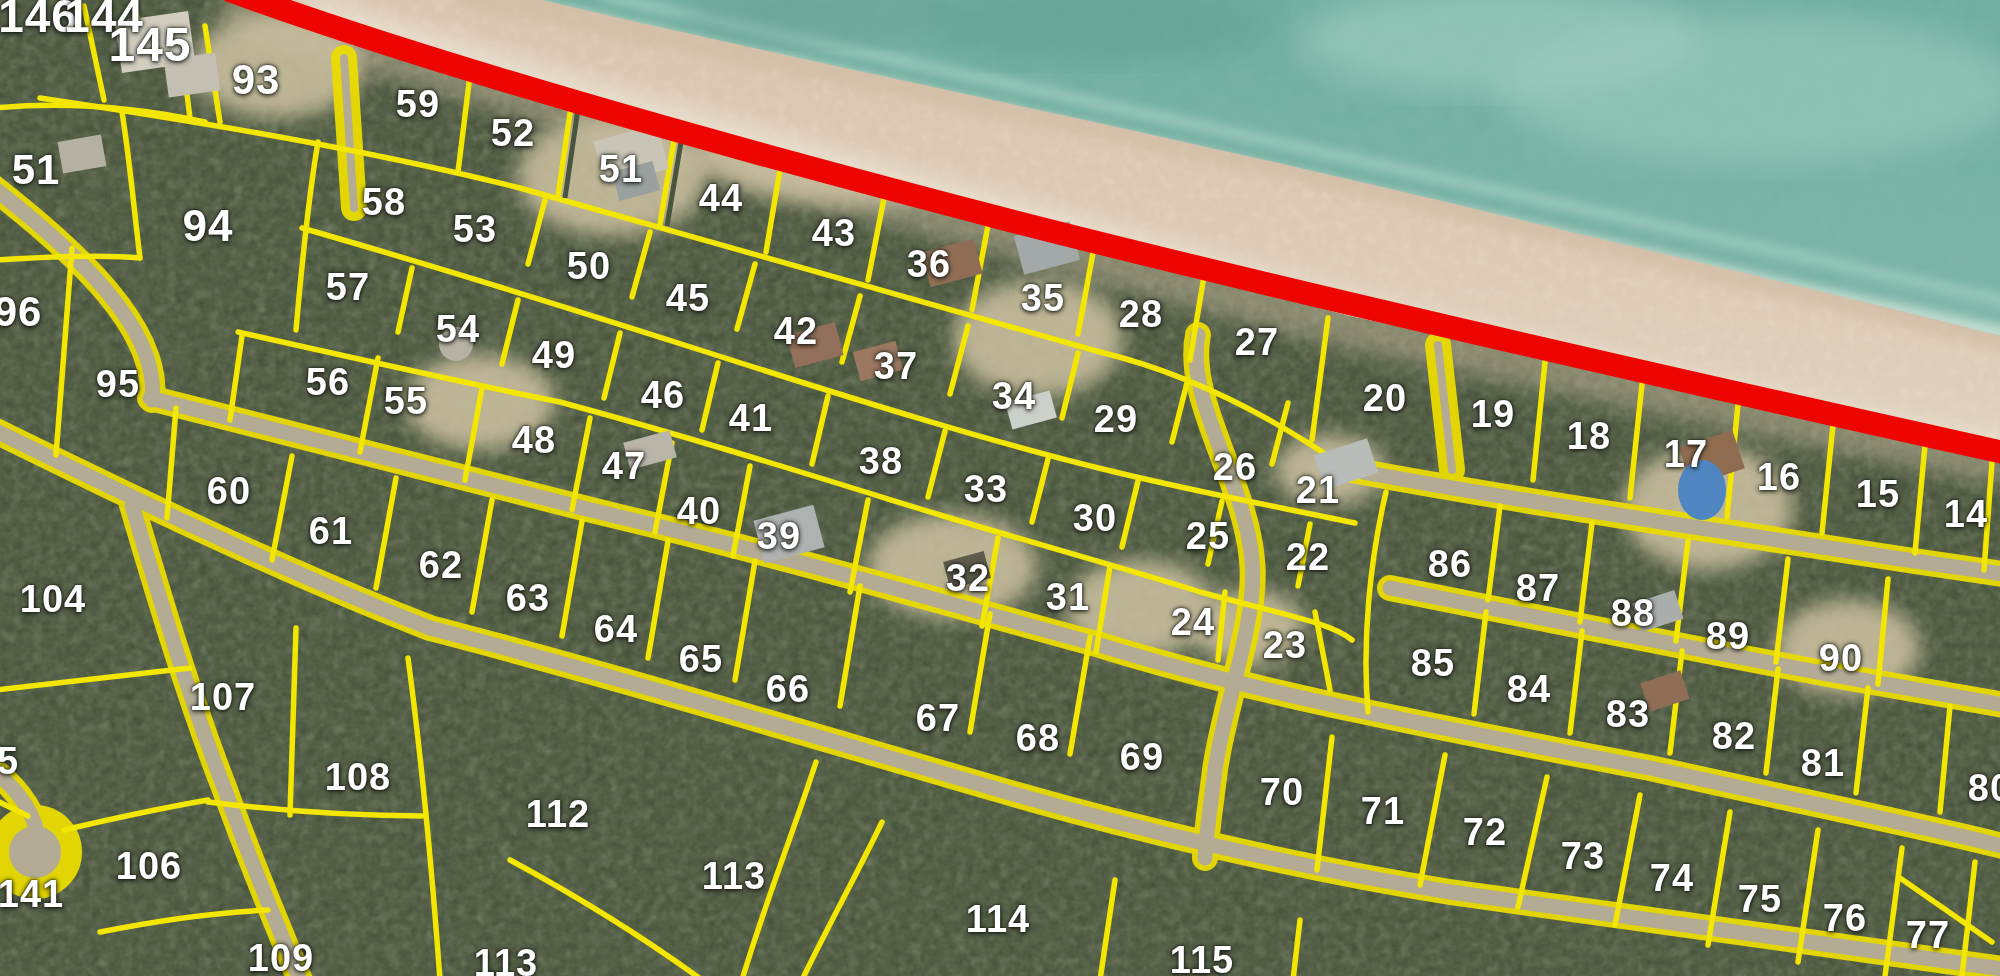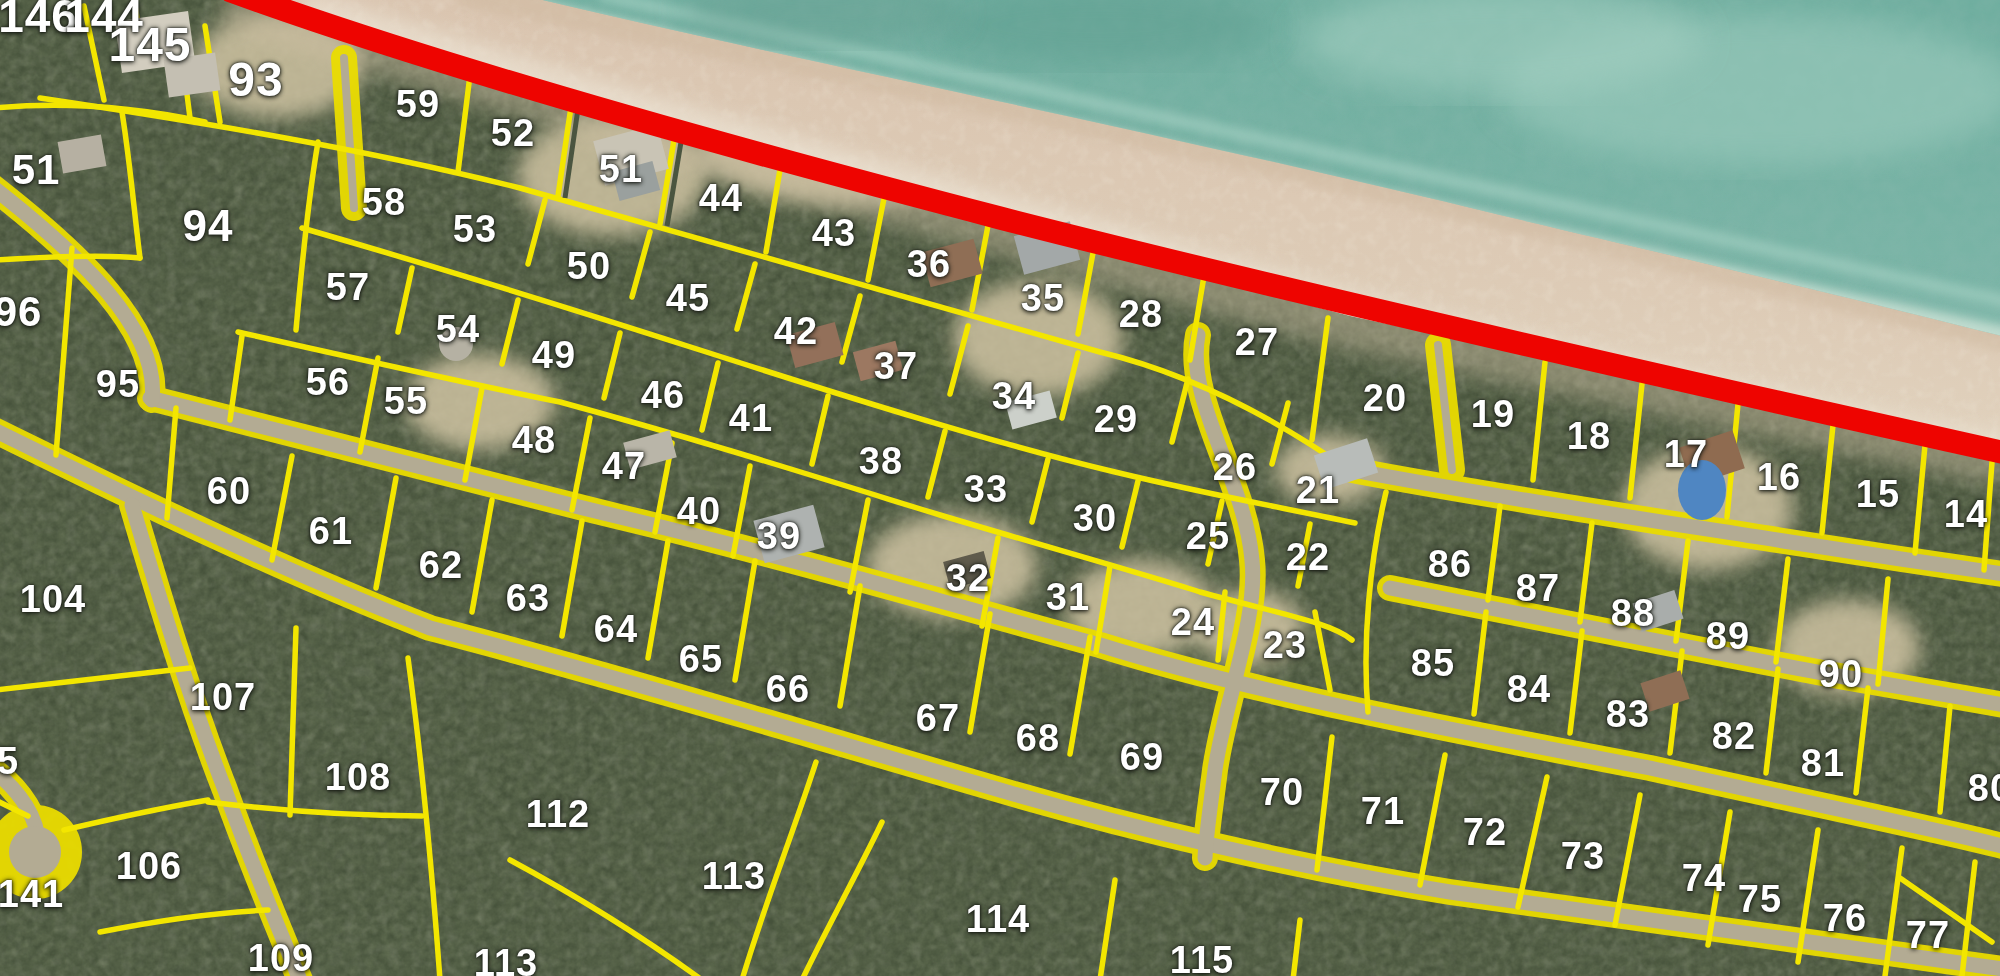"93" div.lot-label { font-size: 48px -> 42px }
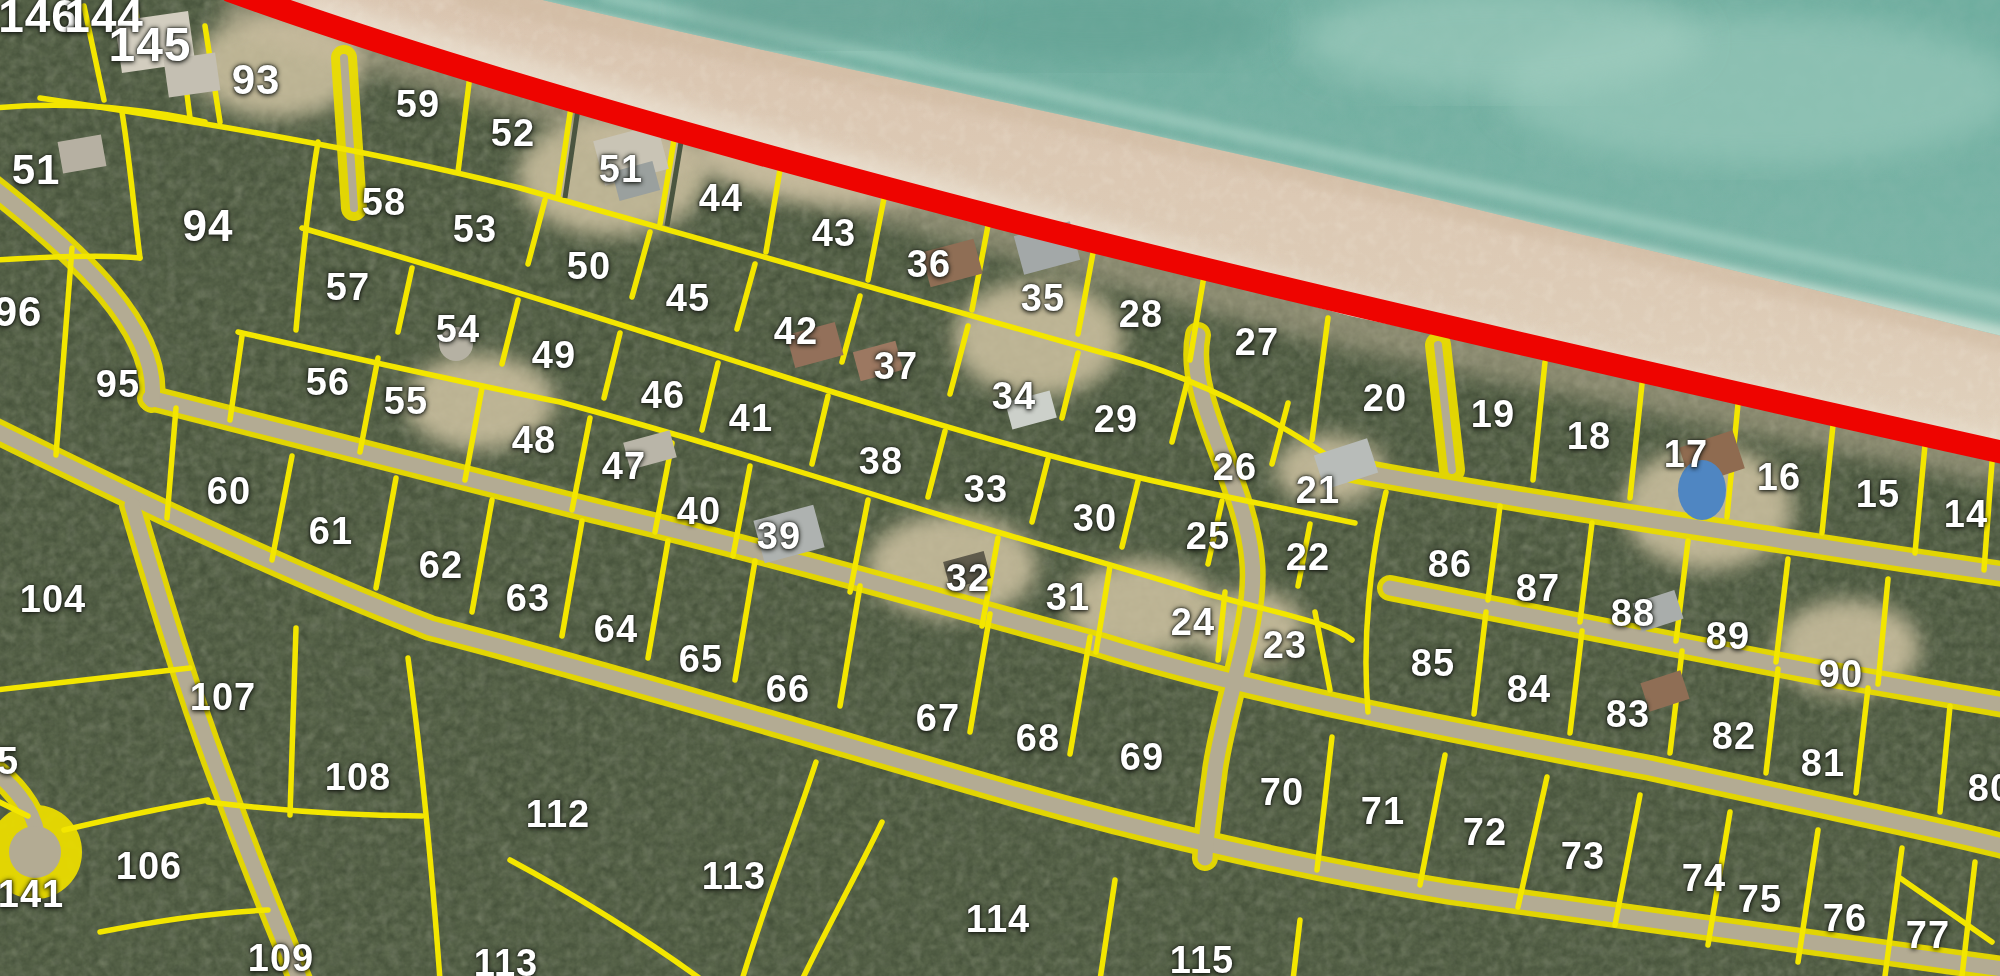"90" div.lot-label { margin-top: 16px -> none }
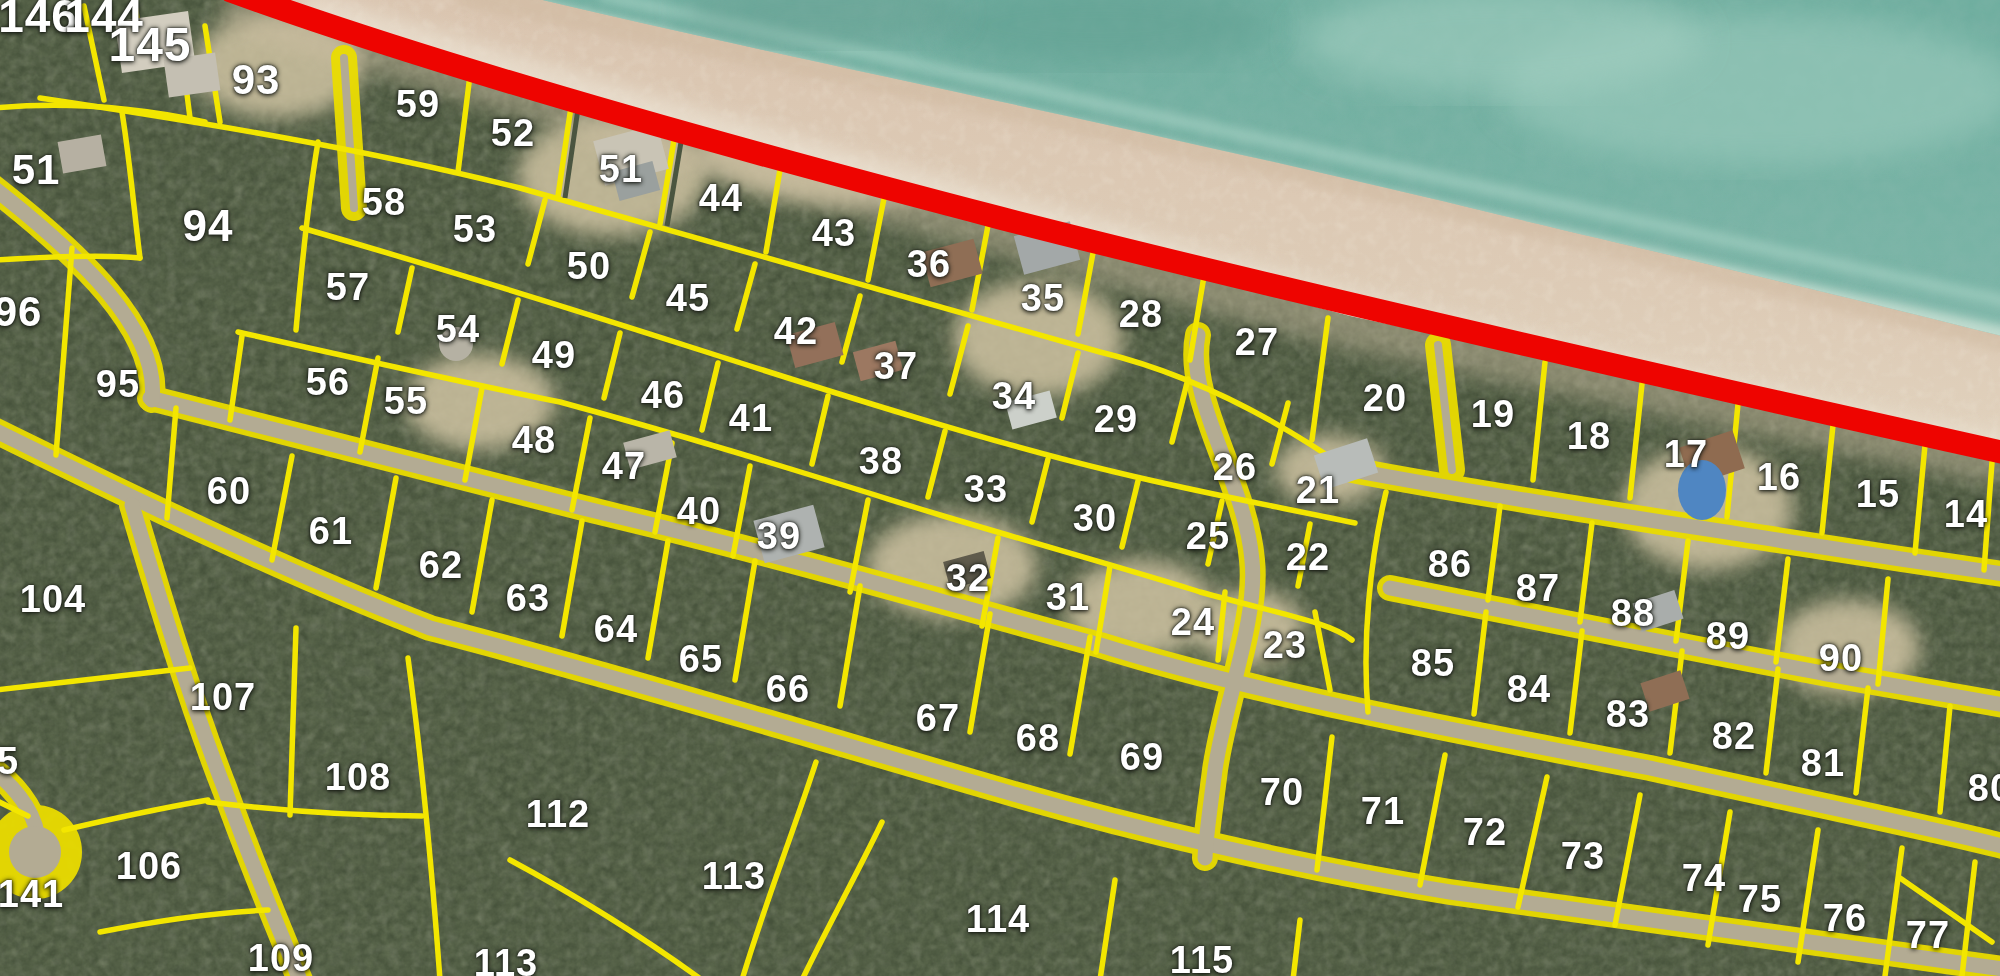"74" div.lot-label { margin-left: 32px -> none }
